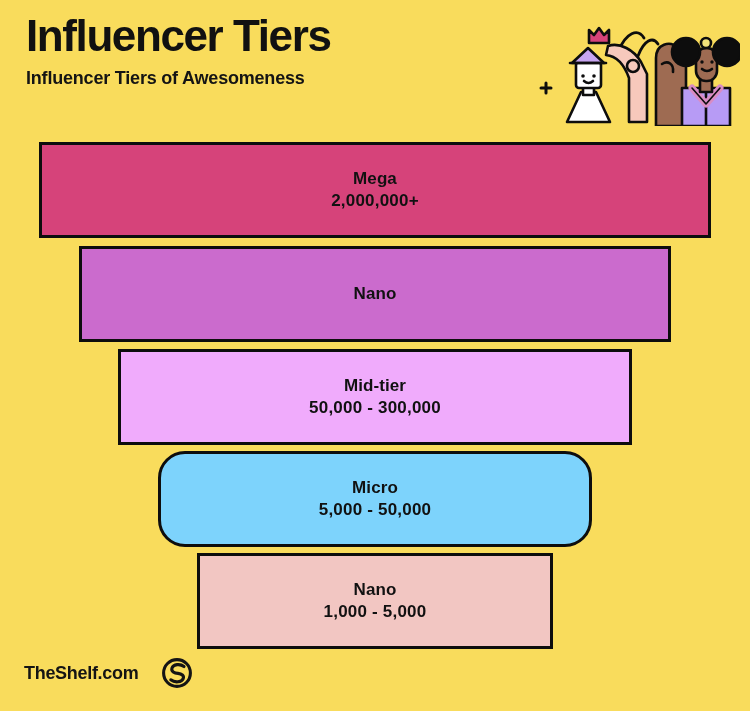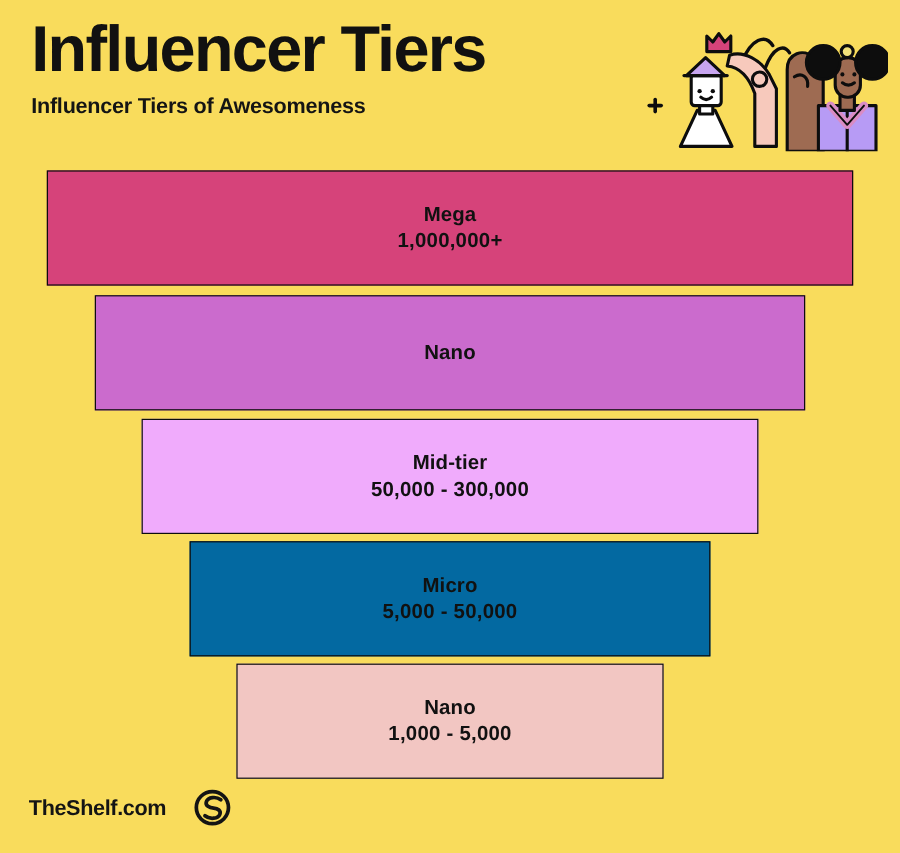"Influencer Tiers" #title { font-size: 54px -> 44px }
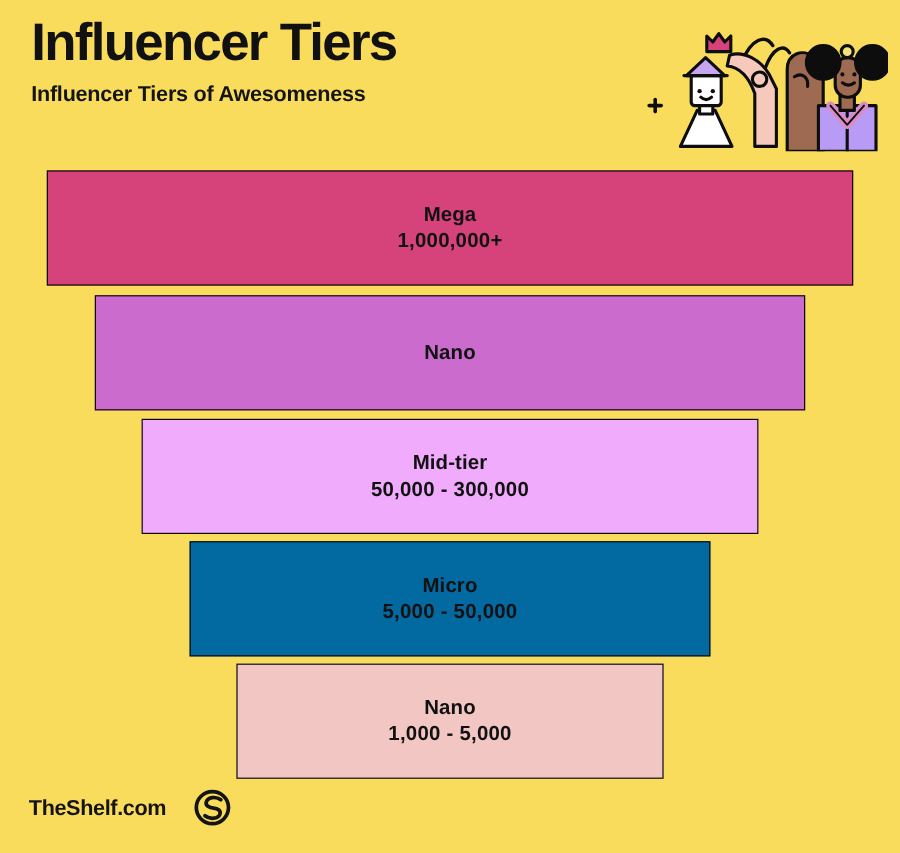"Mega" .tier { border: 1px solid #7f1d1d -> 3px solid #7f1d1d }
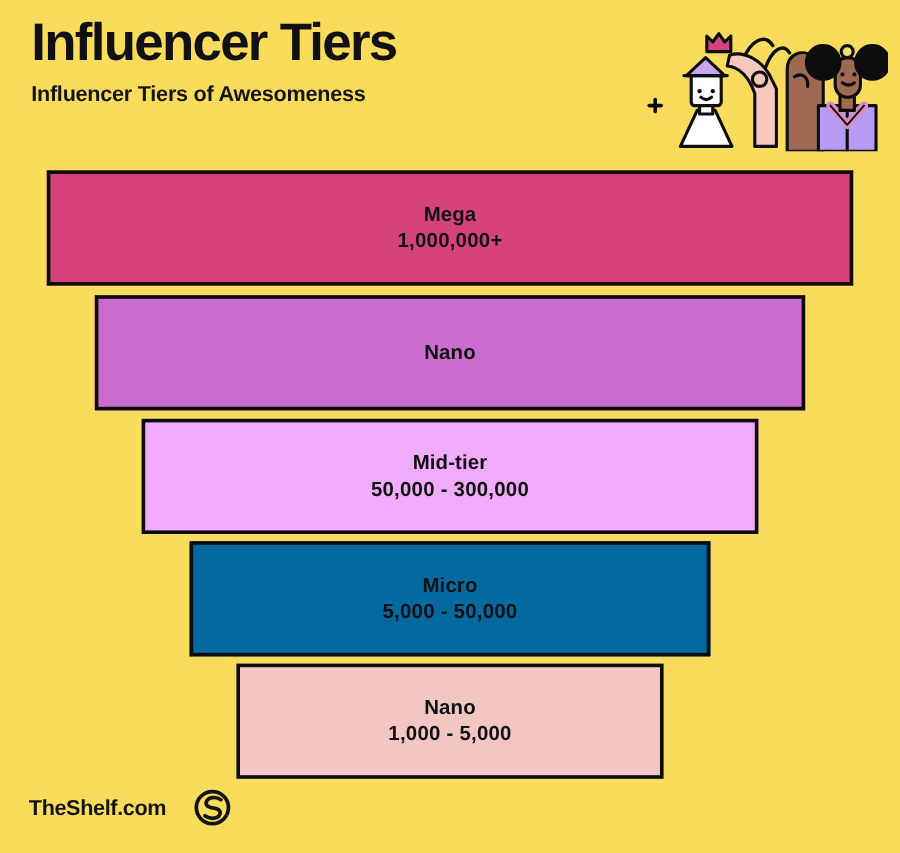"1,000,000+" div.tier-range { text: 1,000,000+ -> 2,000,000+ }
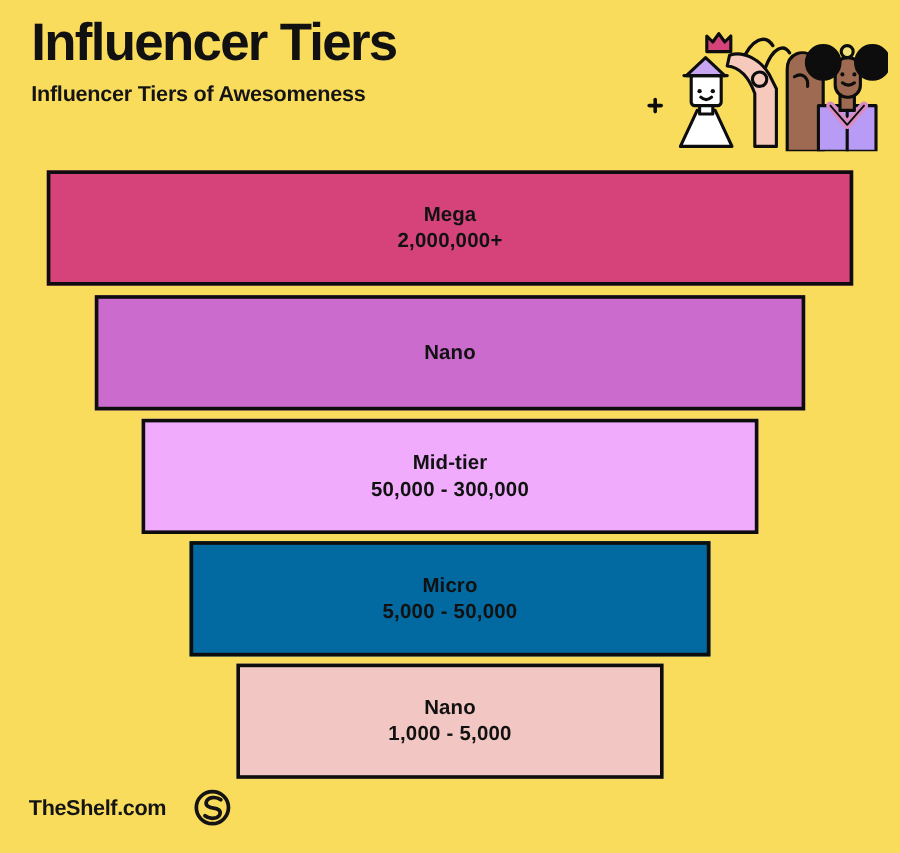"Micro" div.tier { background: #0369a1 -> #7dd3fc; border-radius: none -> 27px }
